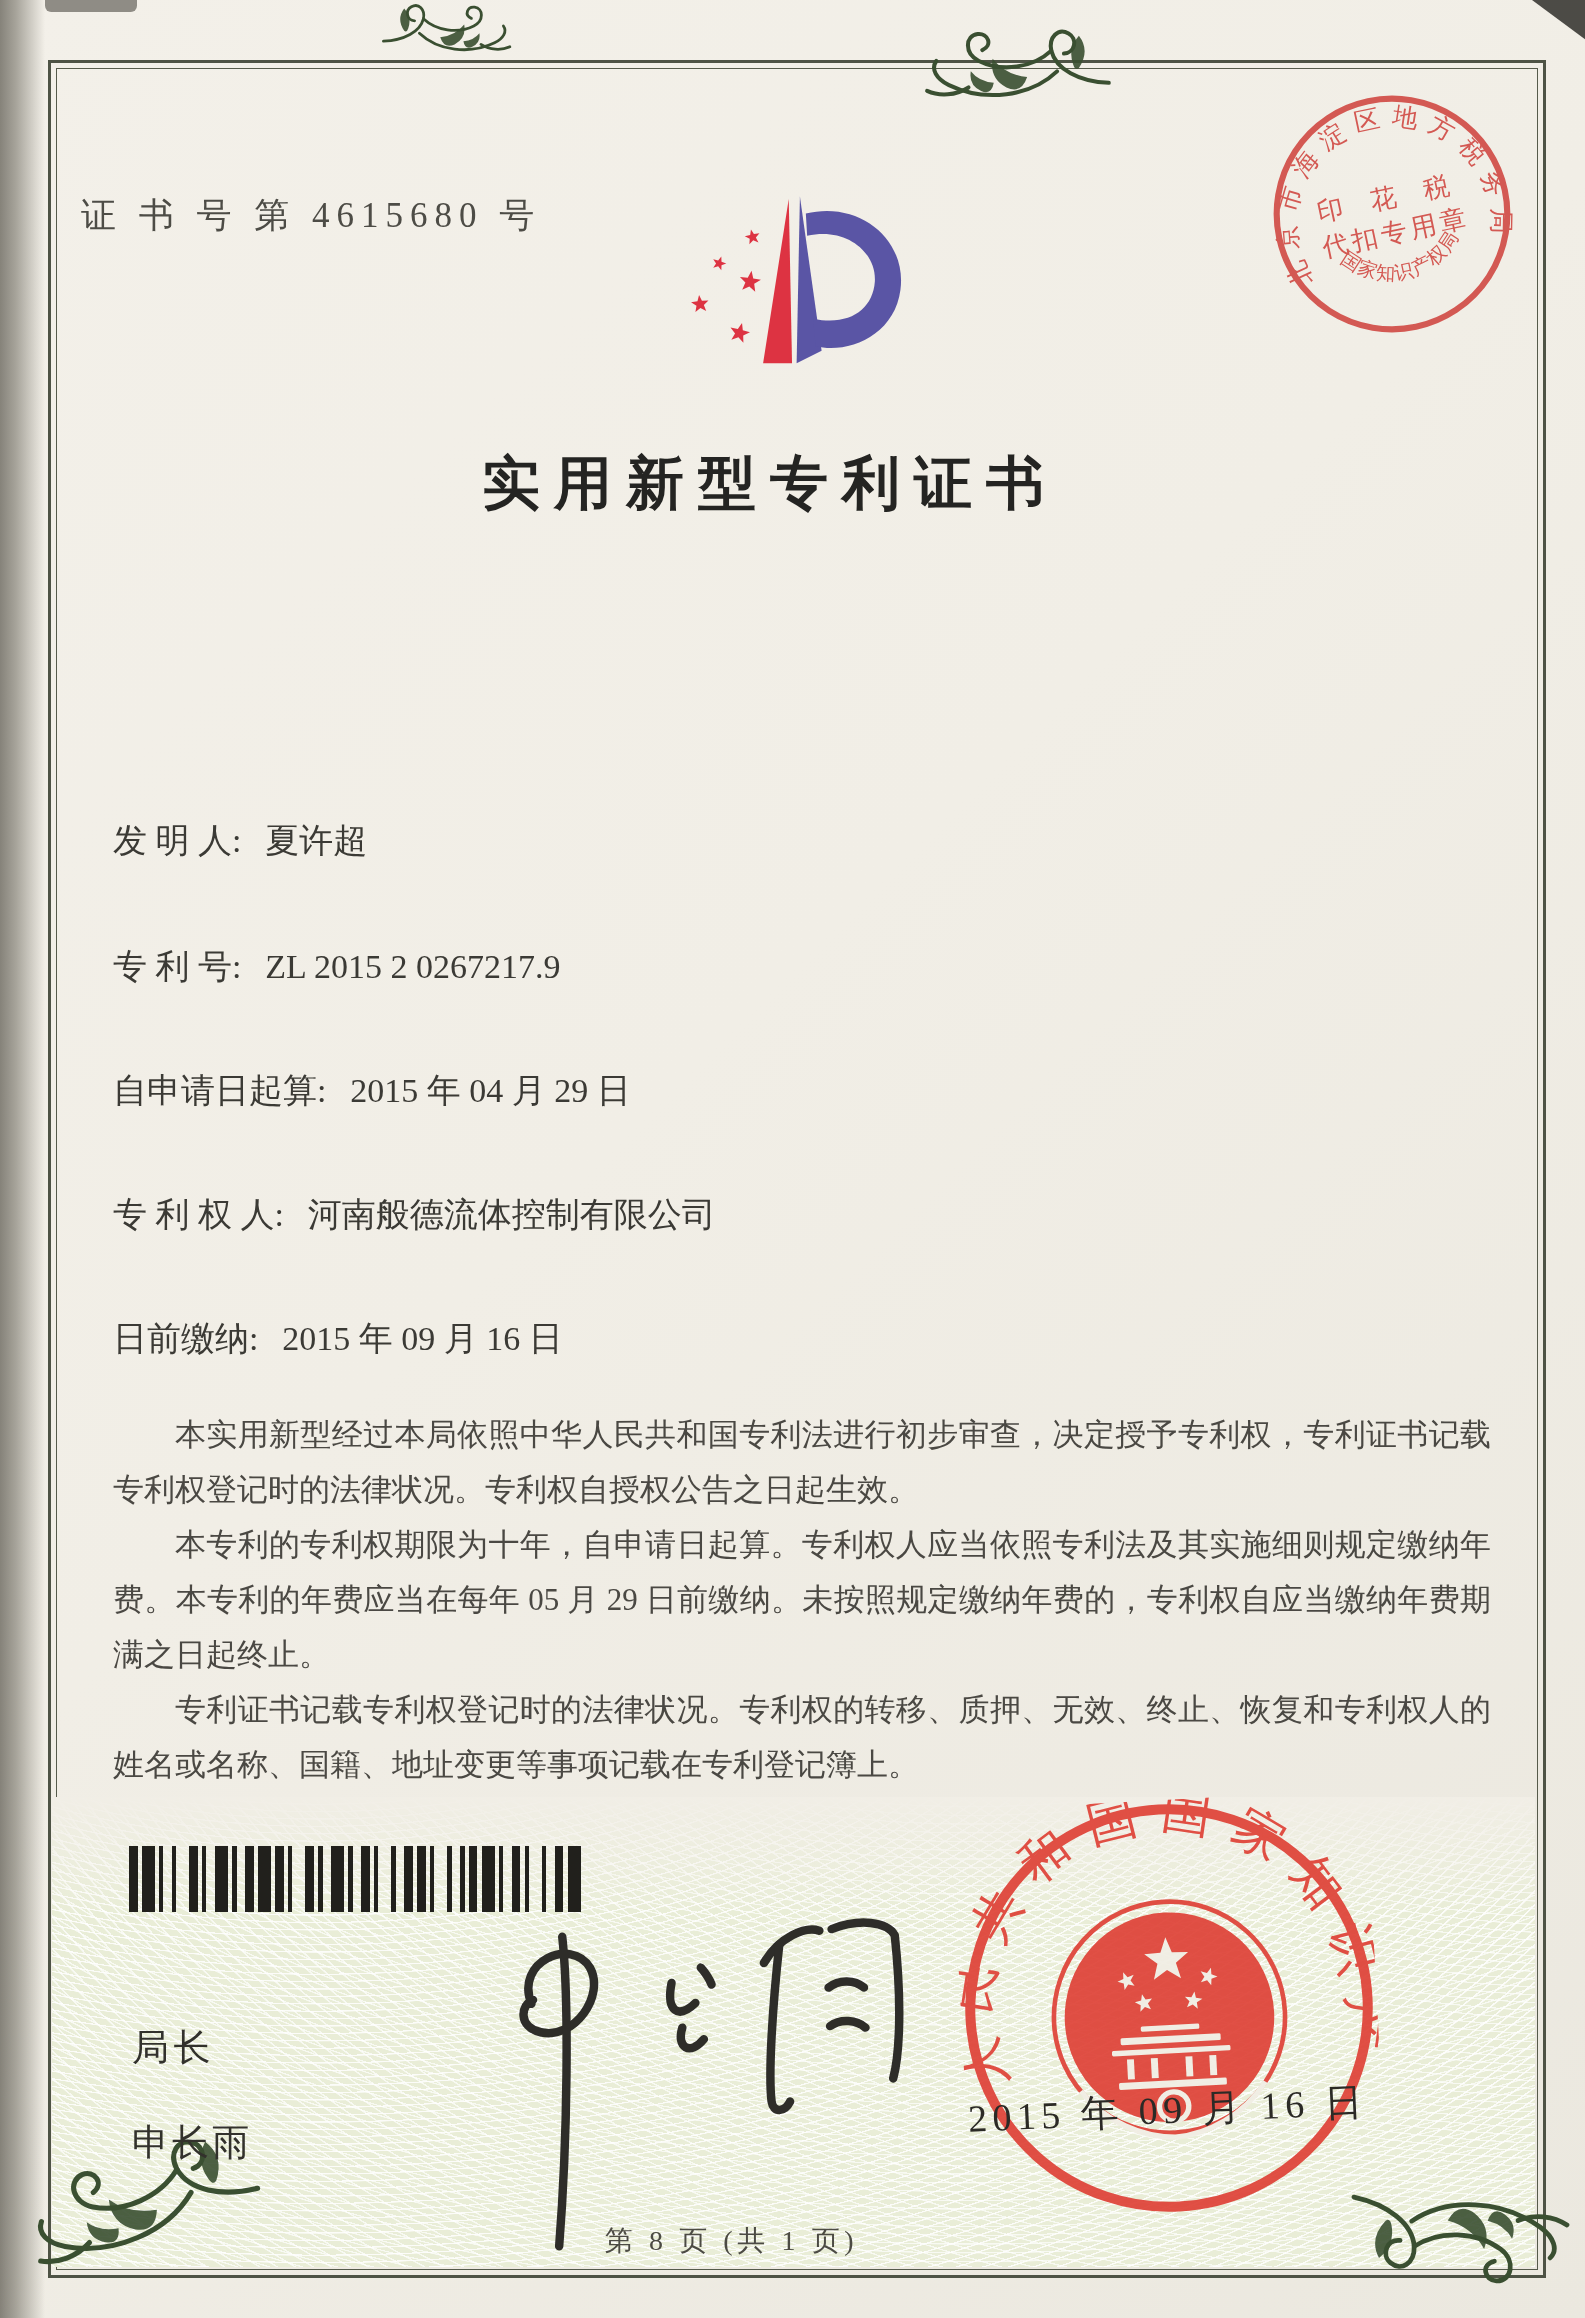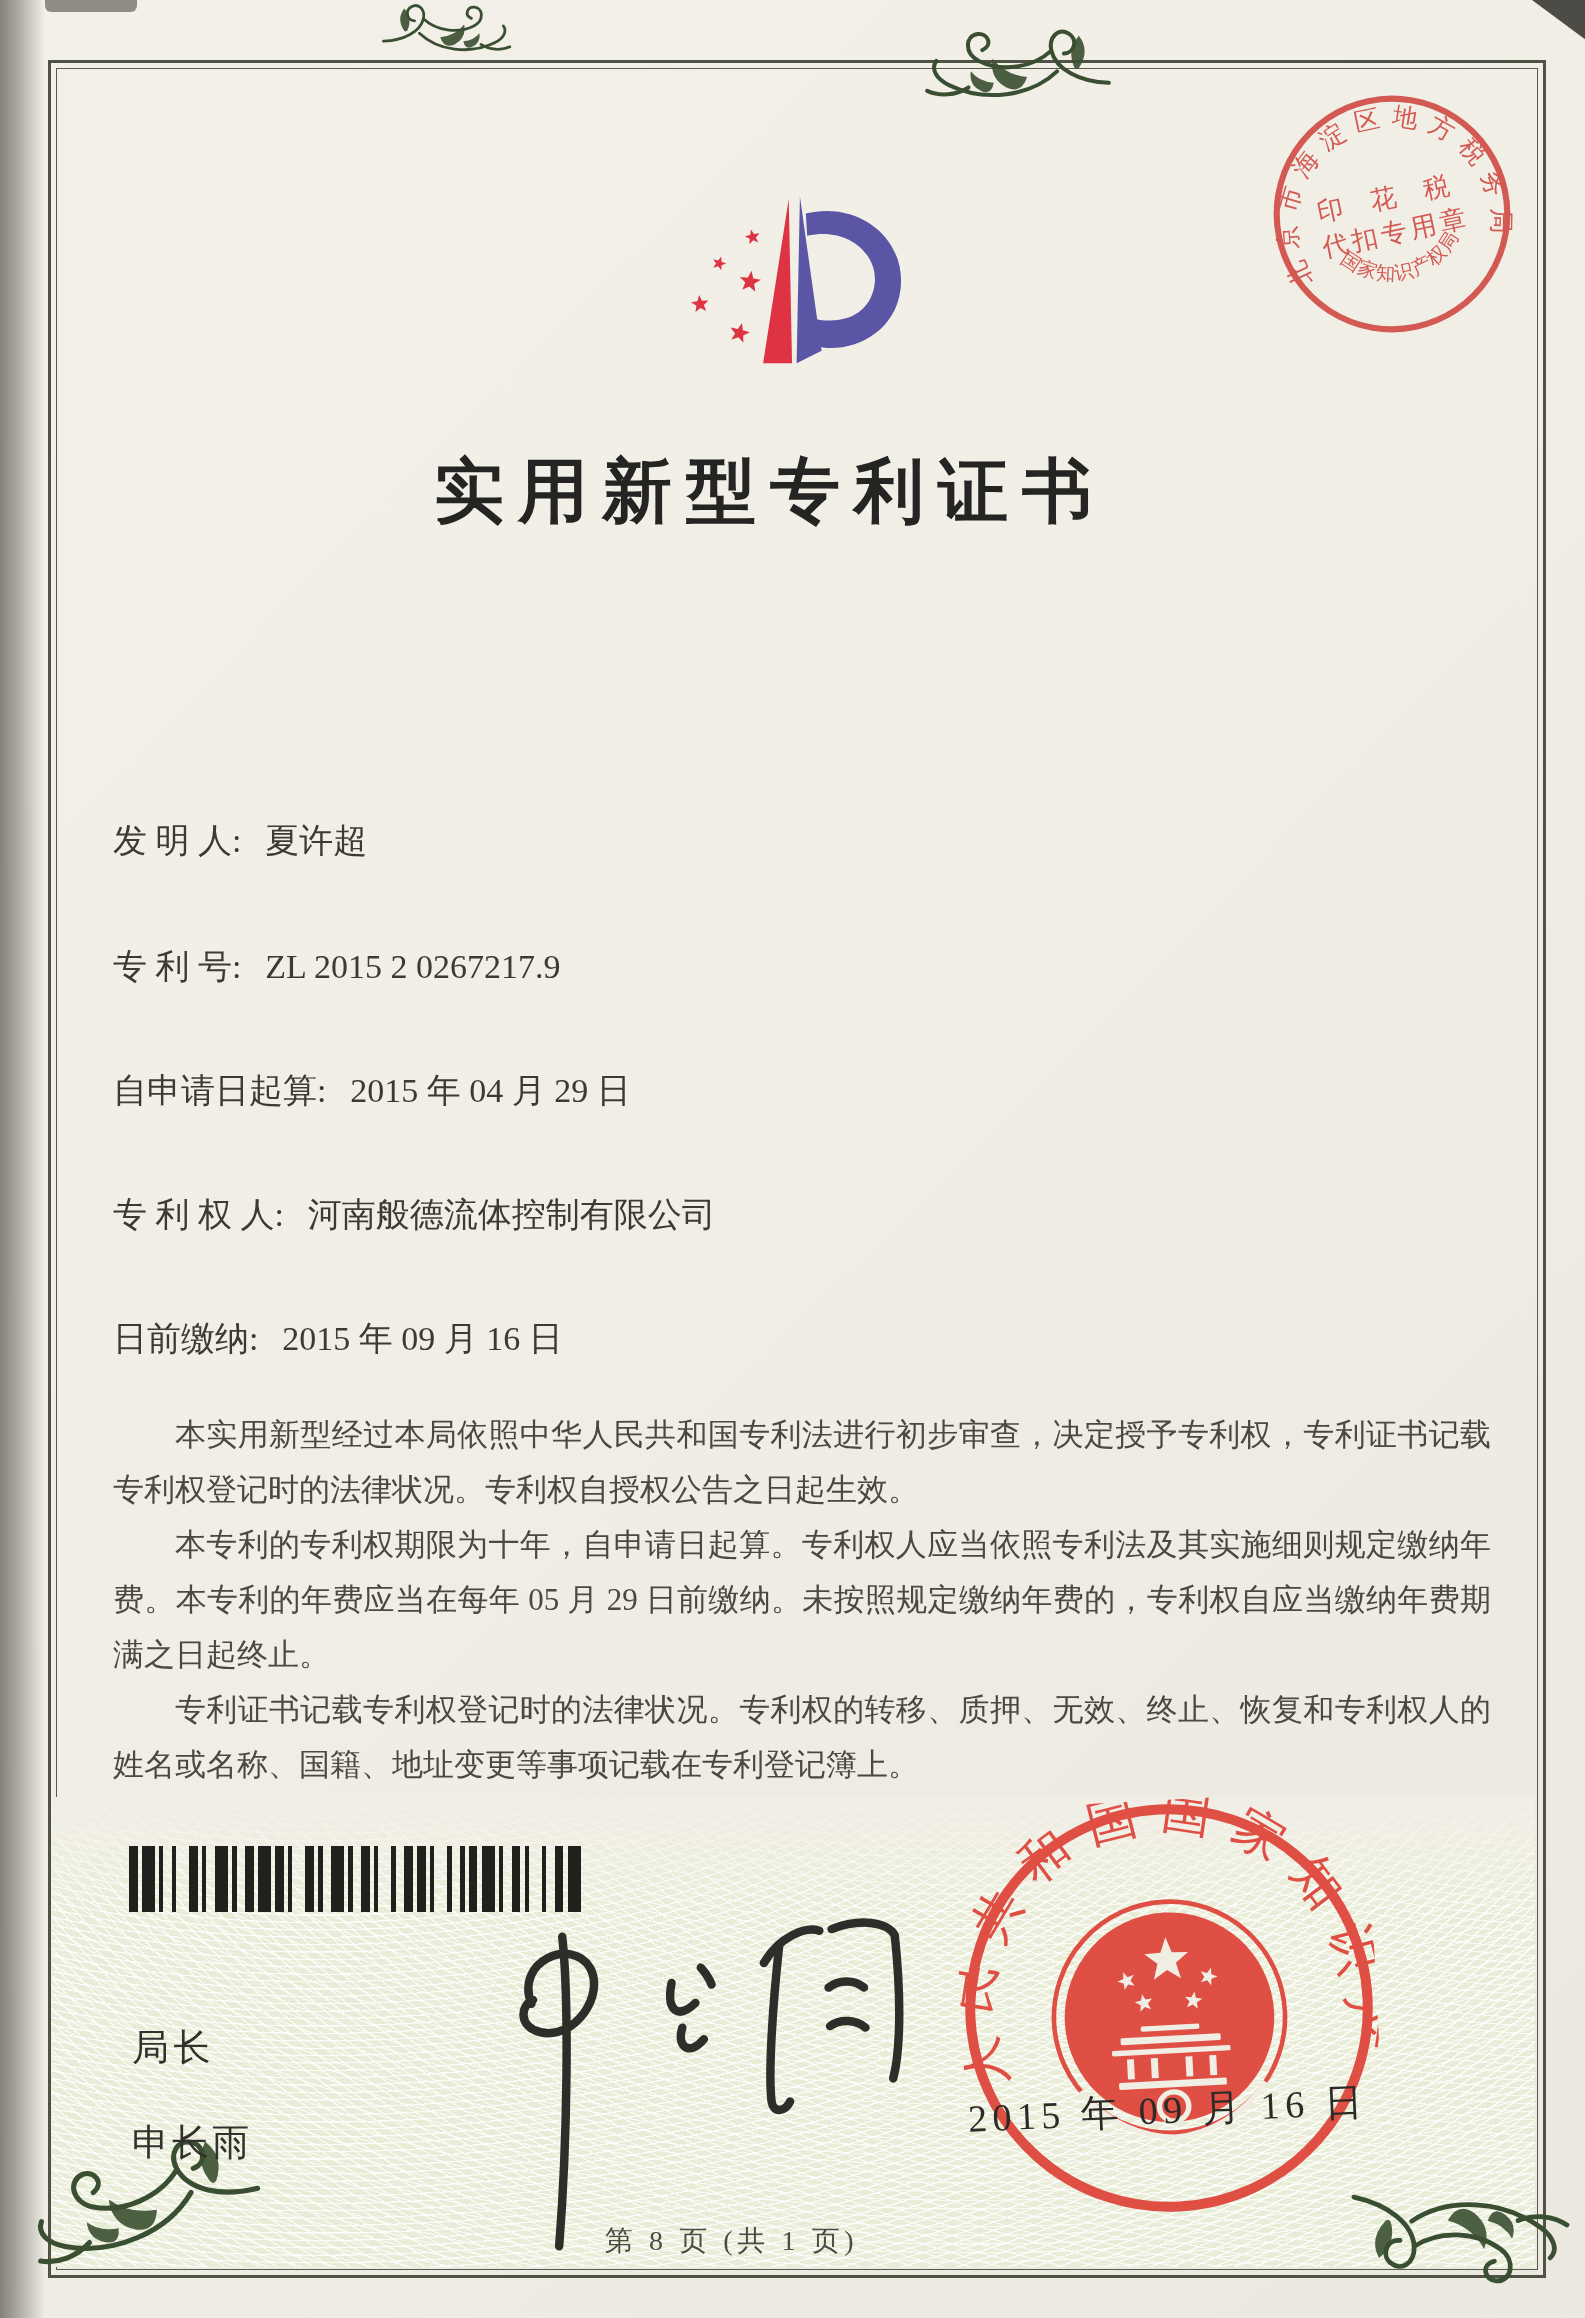"证 书 号 第 4615680" div.cert-no { html: none -> <div>证 书 号 第 4615680 号</div> }
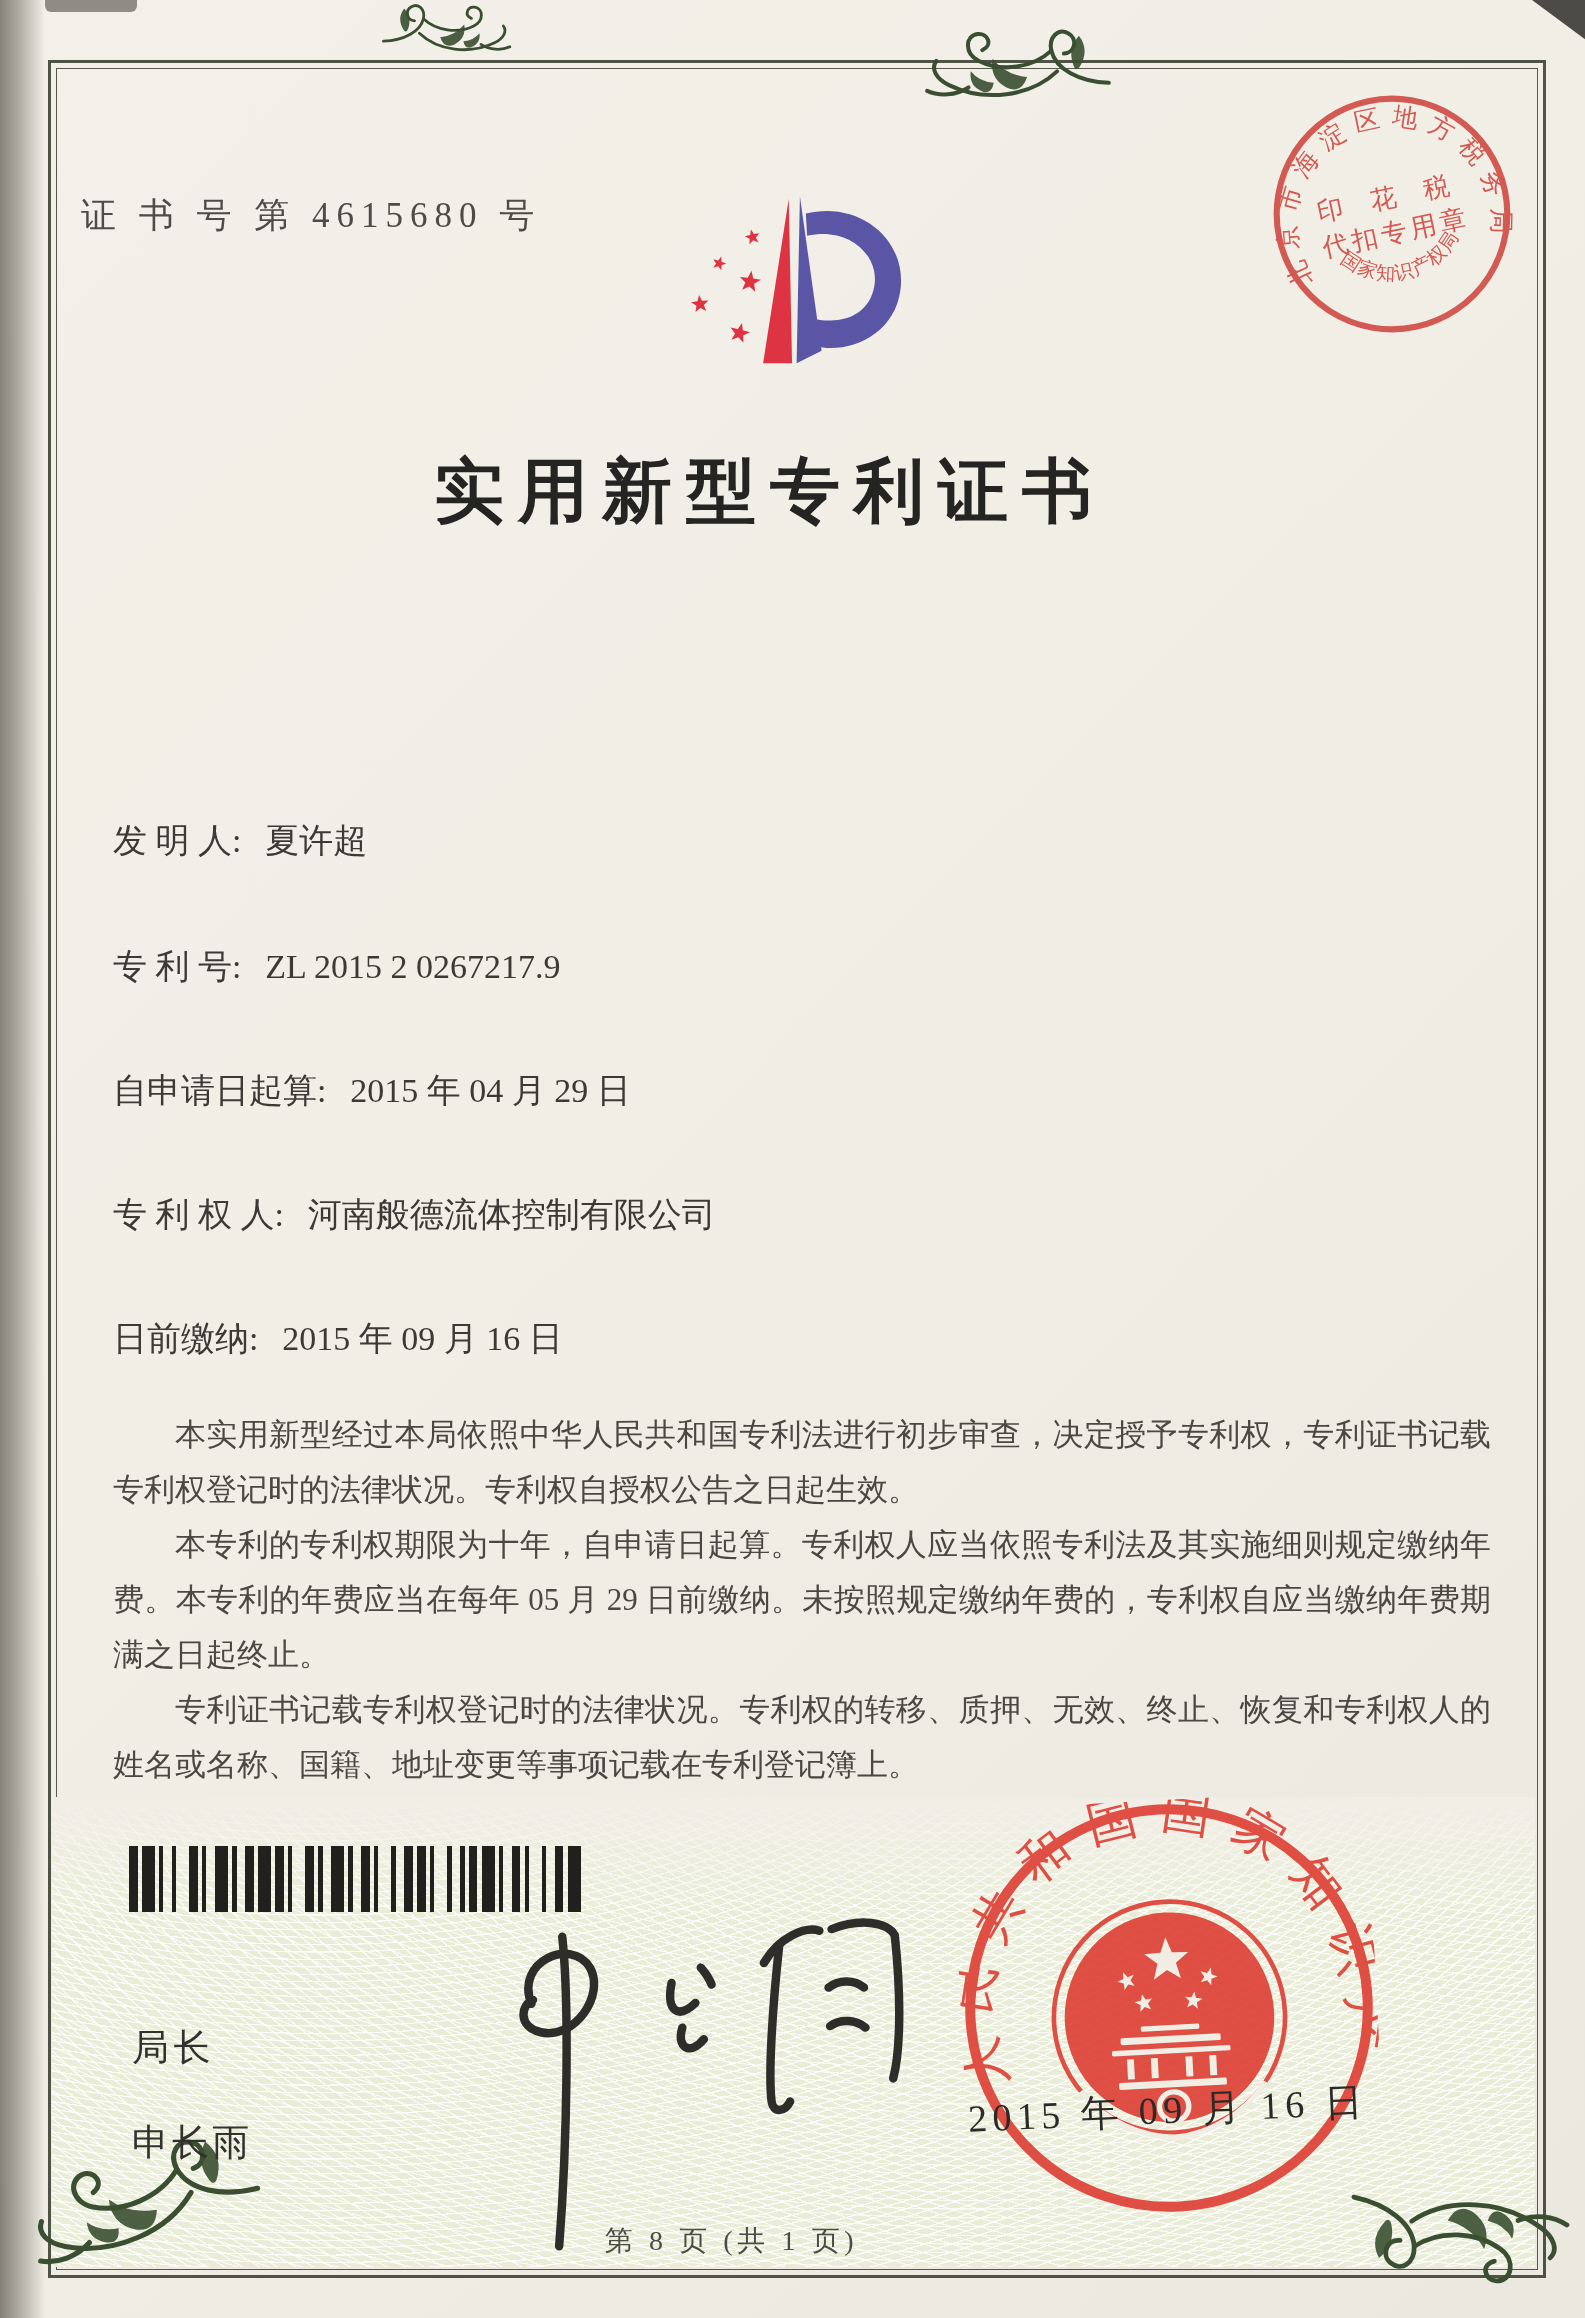"实用新型专利证书" .title { font-size: 70px -> 58px }
